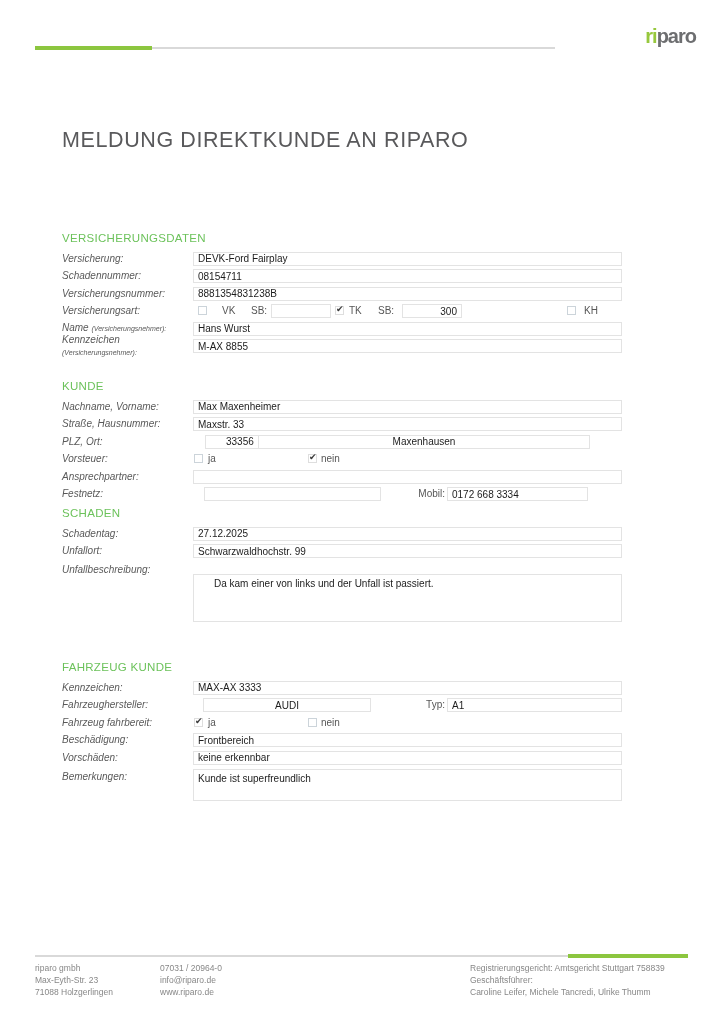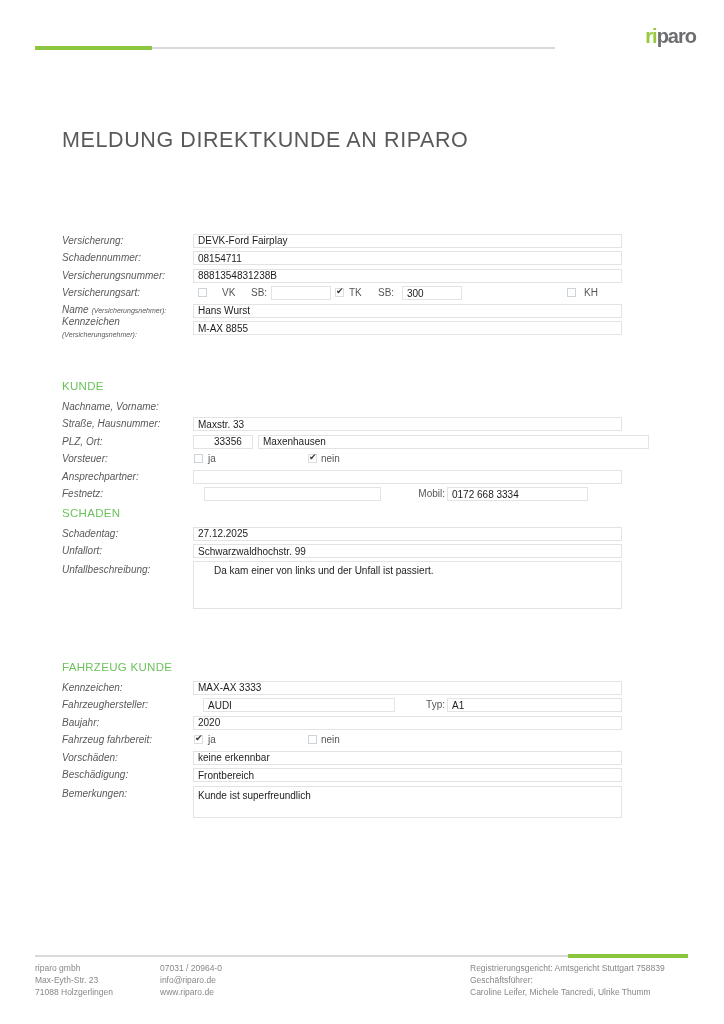"VERSICHERUNGSDATEN" h2 { html: none -> <h2>VERSICHERUNGSDATEN</h2> }
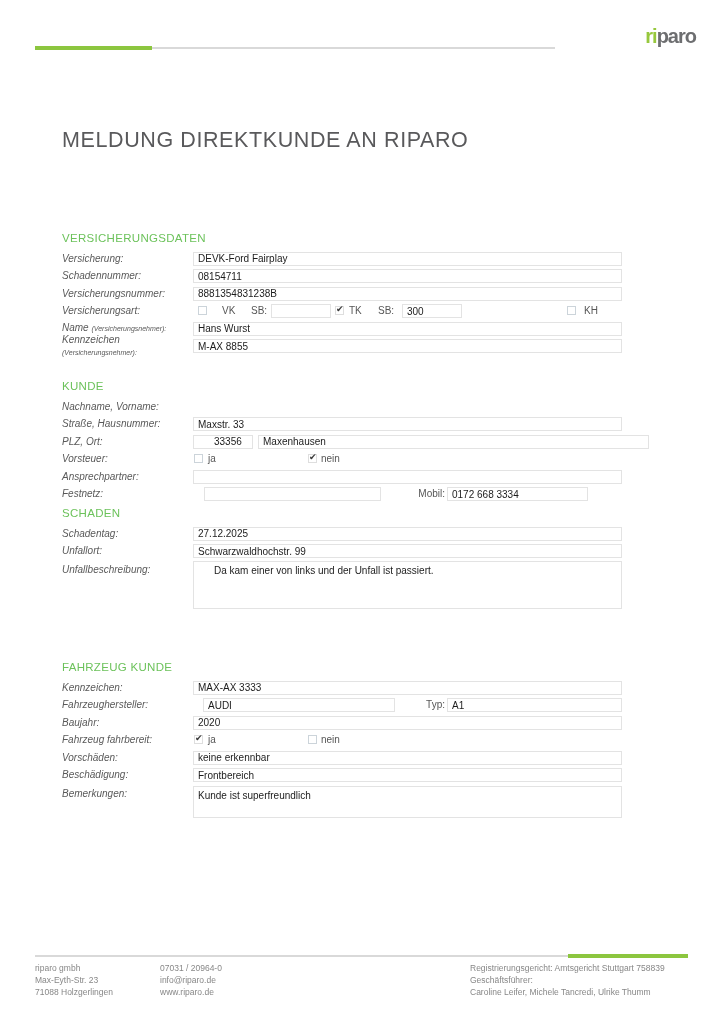"300" input.box { text-align: none -> right }
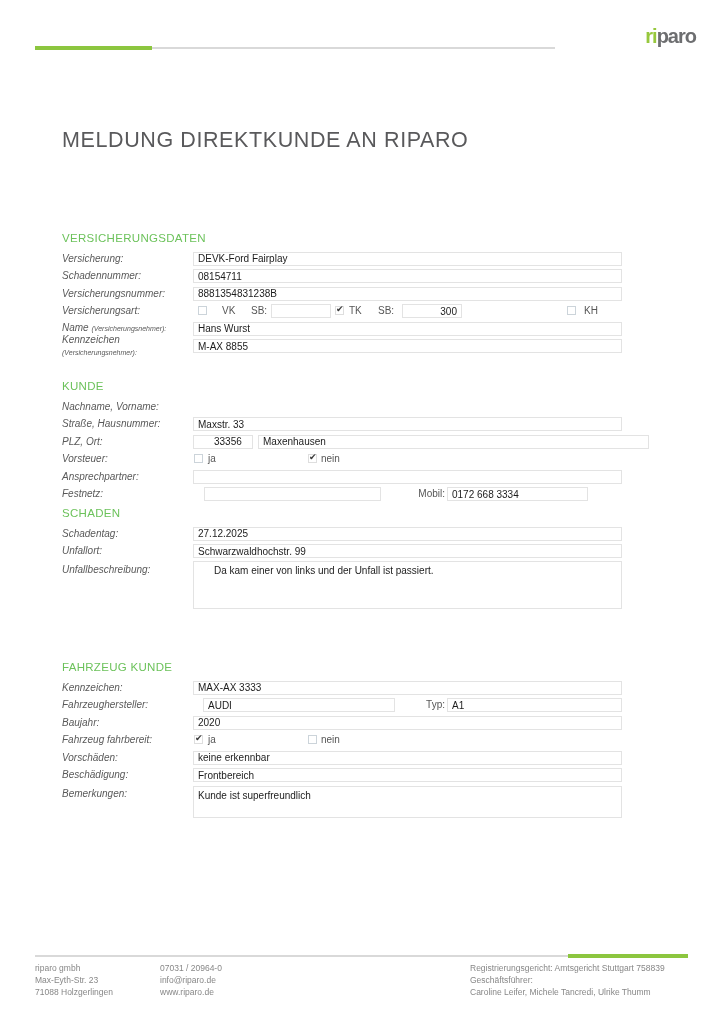"Max Maxenheimer" div.fld { html: none -> <div> <input> </div> }
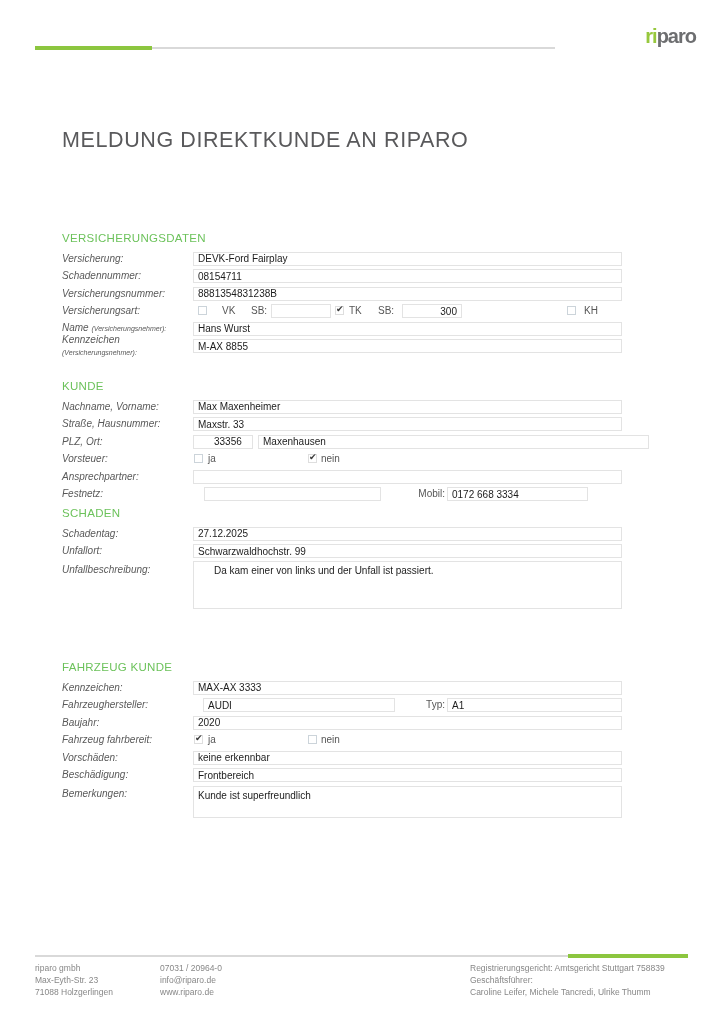"33356" input.box { left: 0px -> 12px }
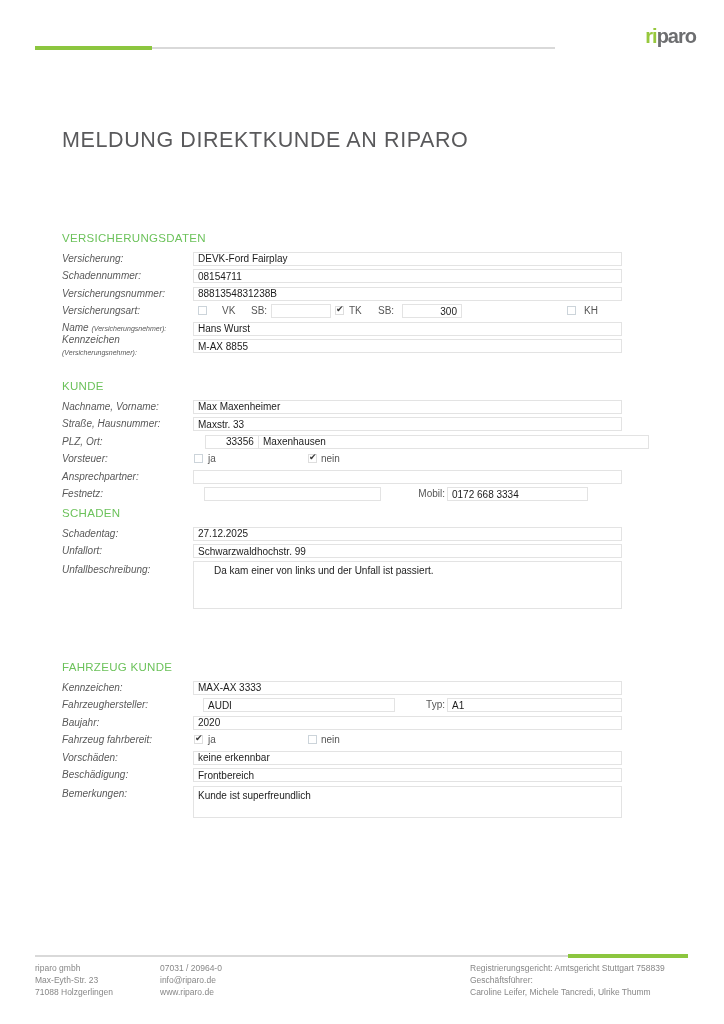"Maxenhausen" input.box { text-align: none -> center; width: 391px -> 332px }
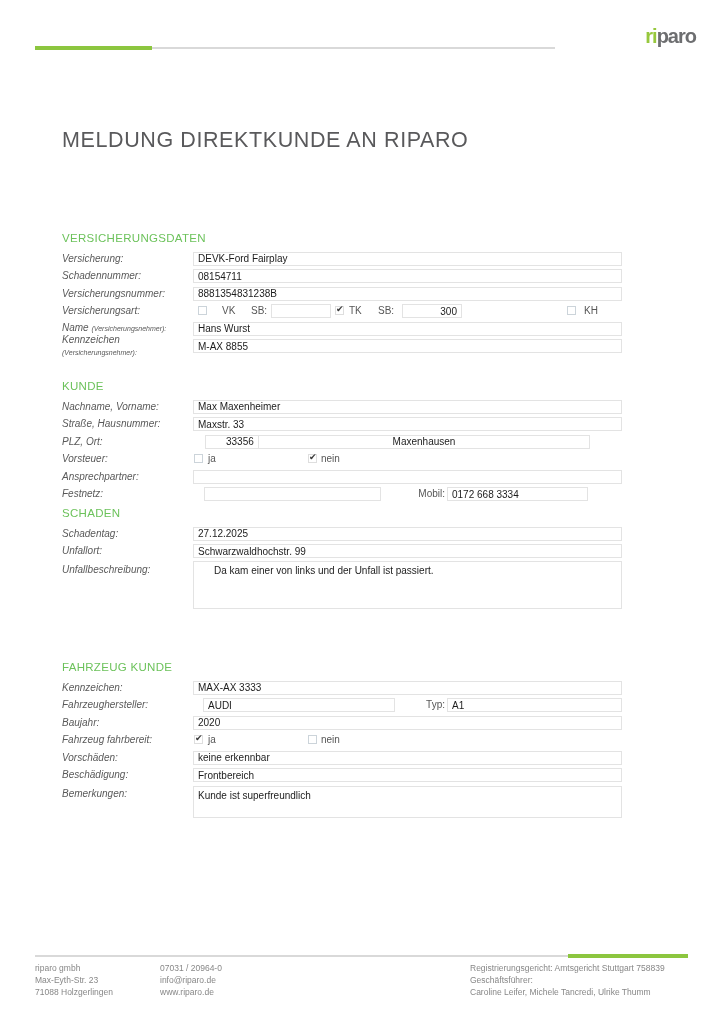"Da kam einer von links" textarea.box.desc { margin-top: 1px -> 14px }
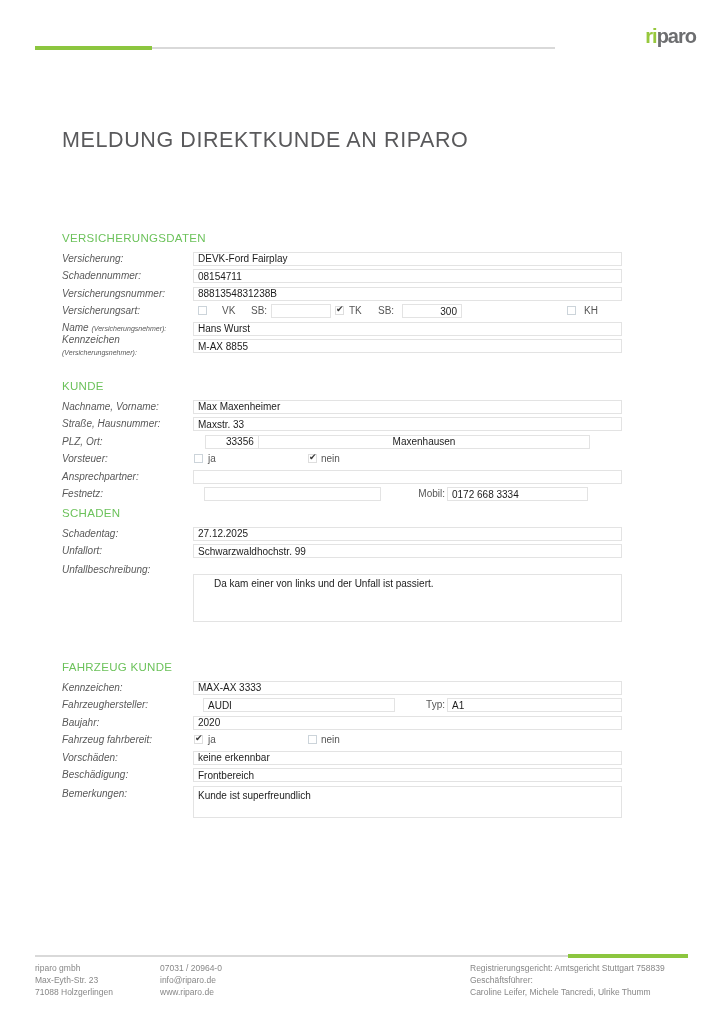"AUDI" input.box { text-align: none -> center; width: 192px -> 168px }
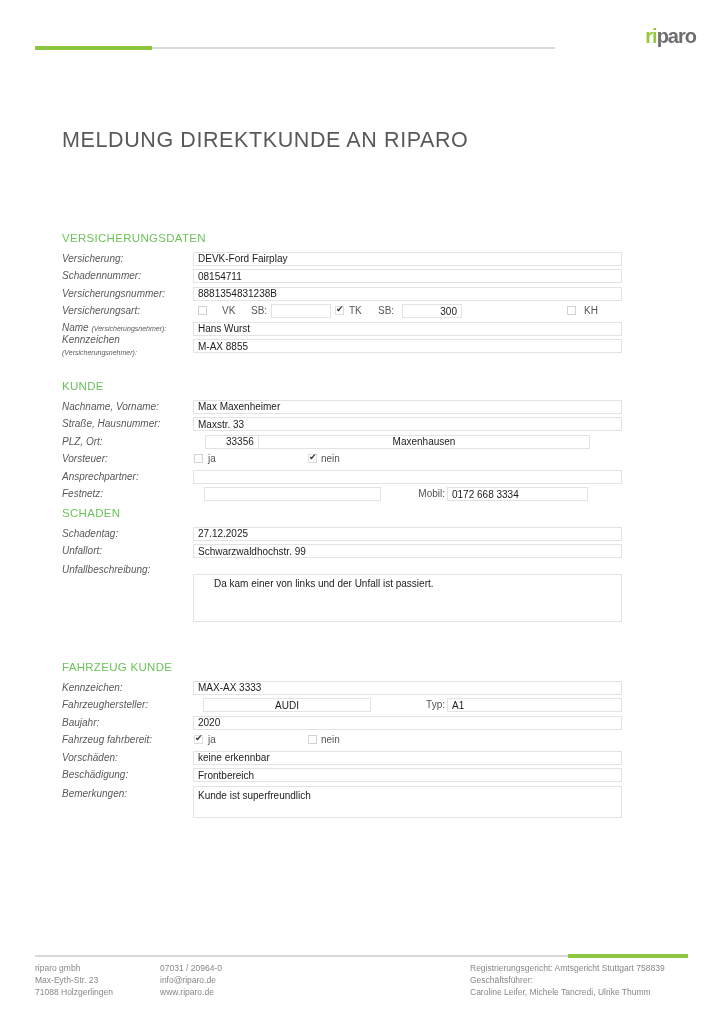"Baujahr:" div.row { html: <div> <div>Baujahr:</div> <div> <input> </div> </div> -> none }
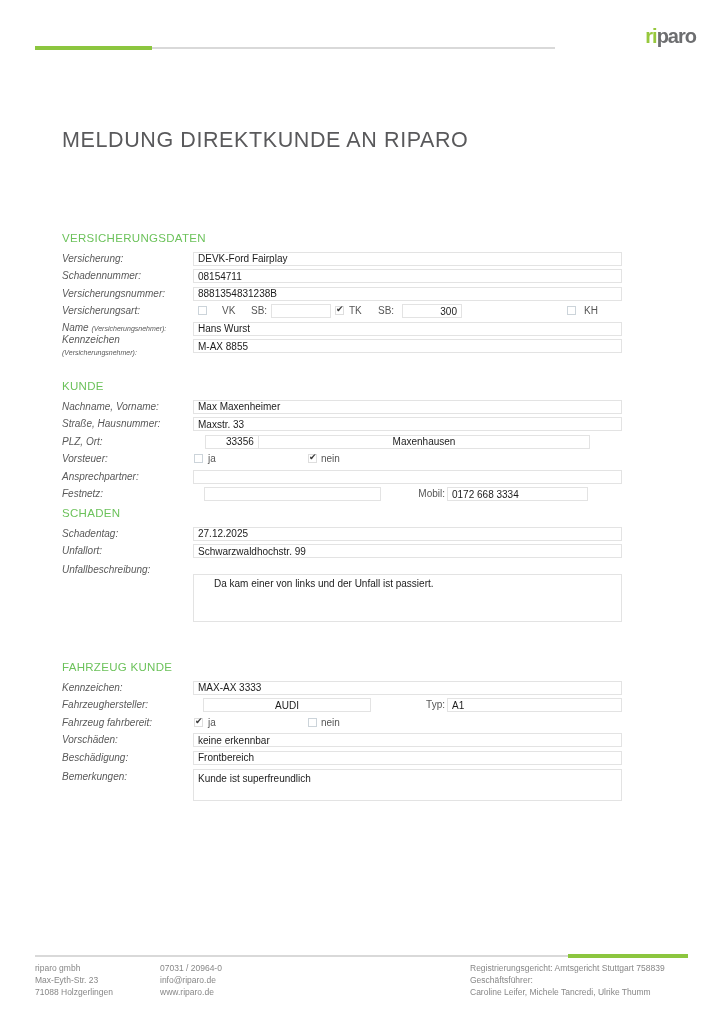"Vorschäden:" div.row { order: before "Beschädigung:" -> after "Beschädigung:" }
